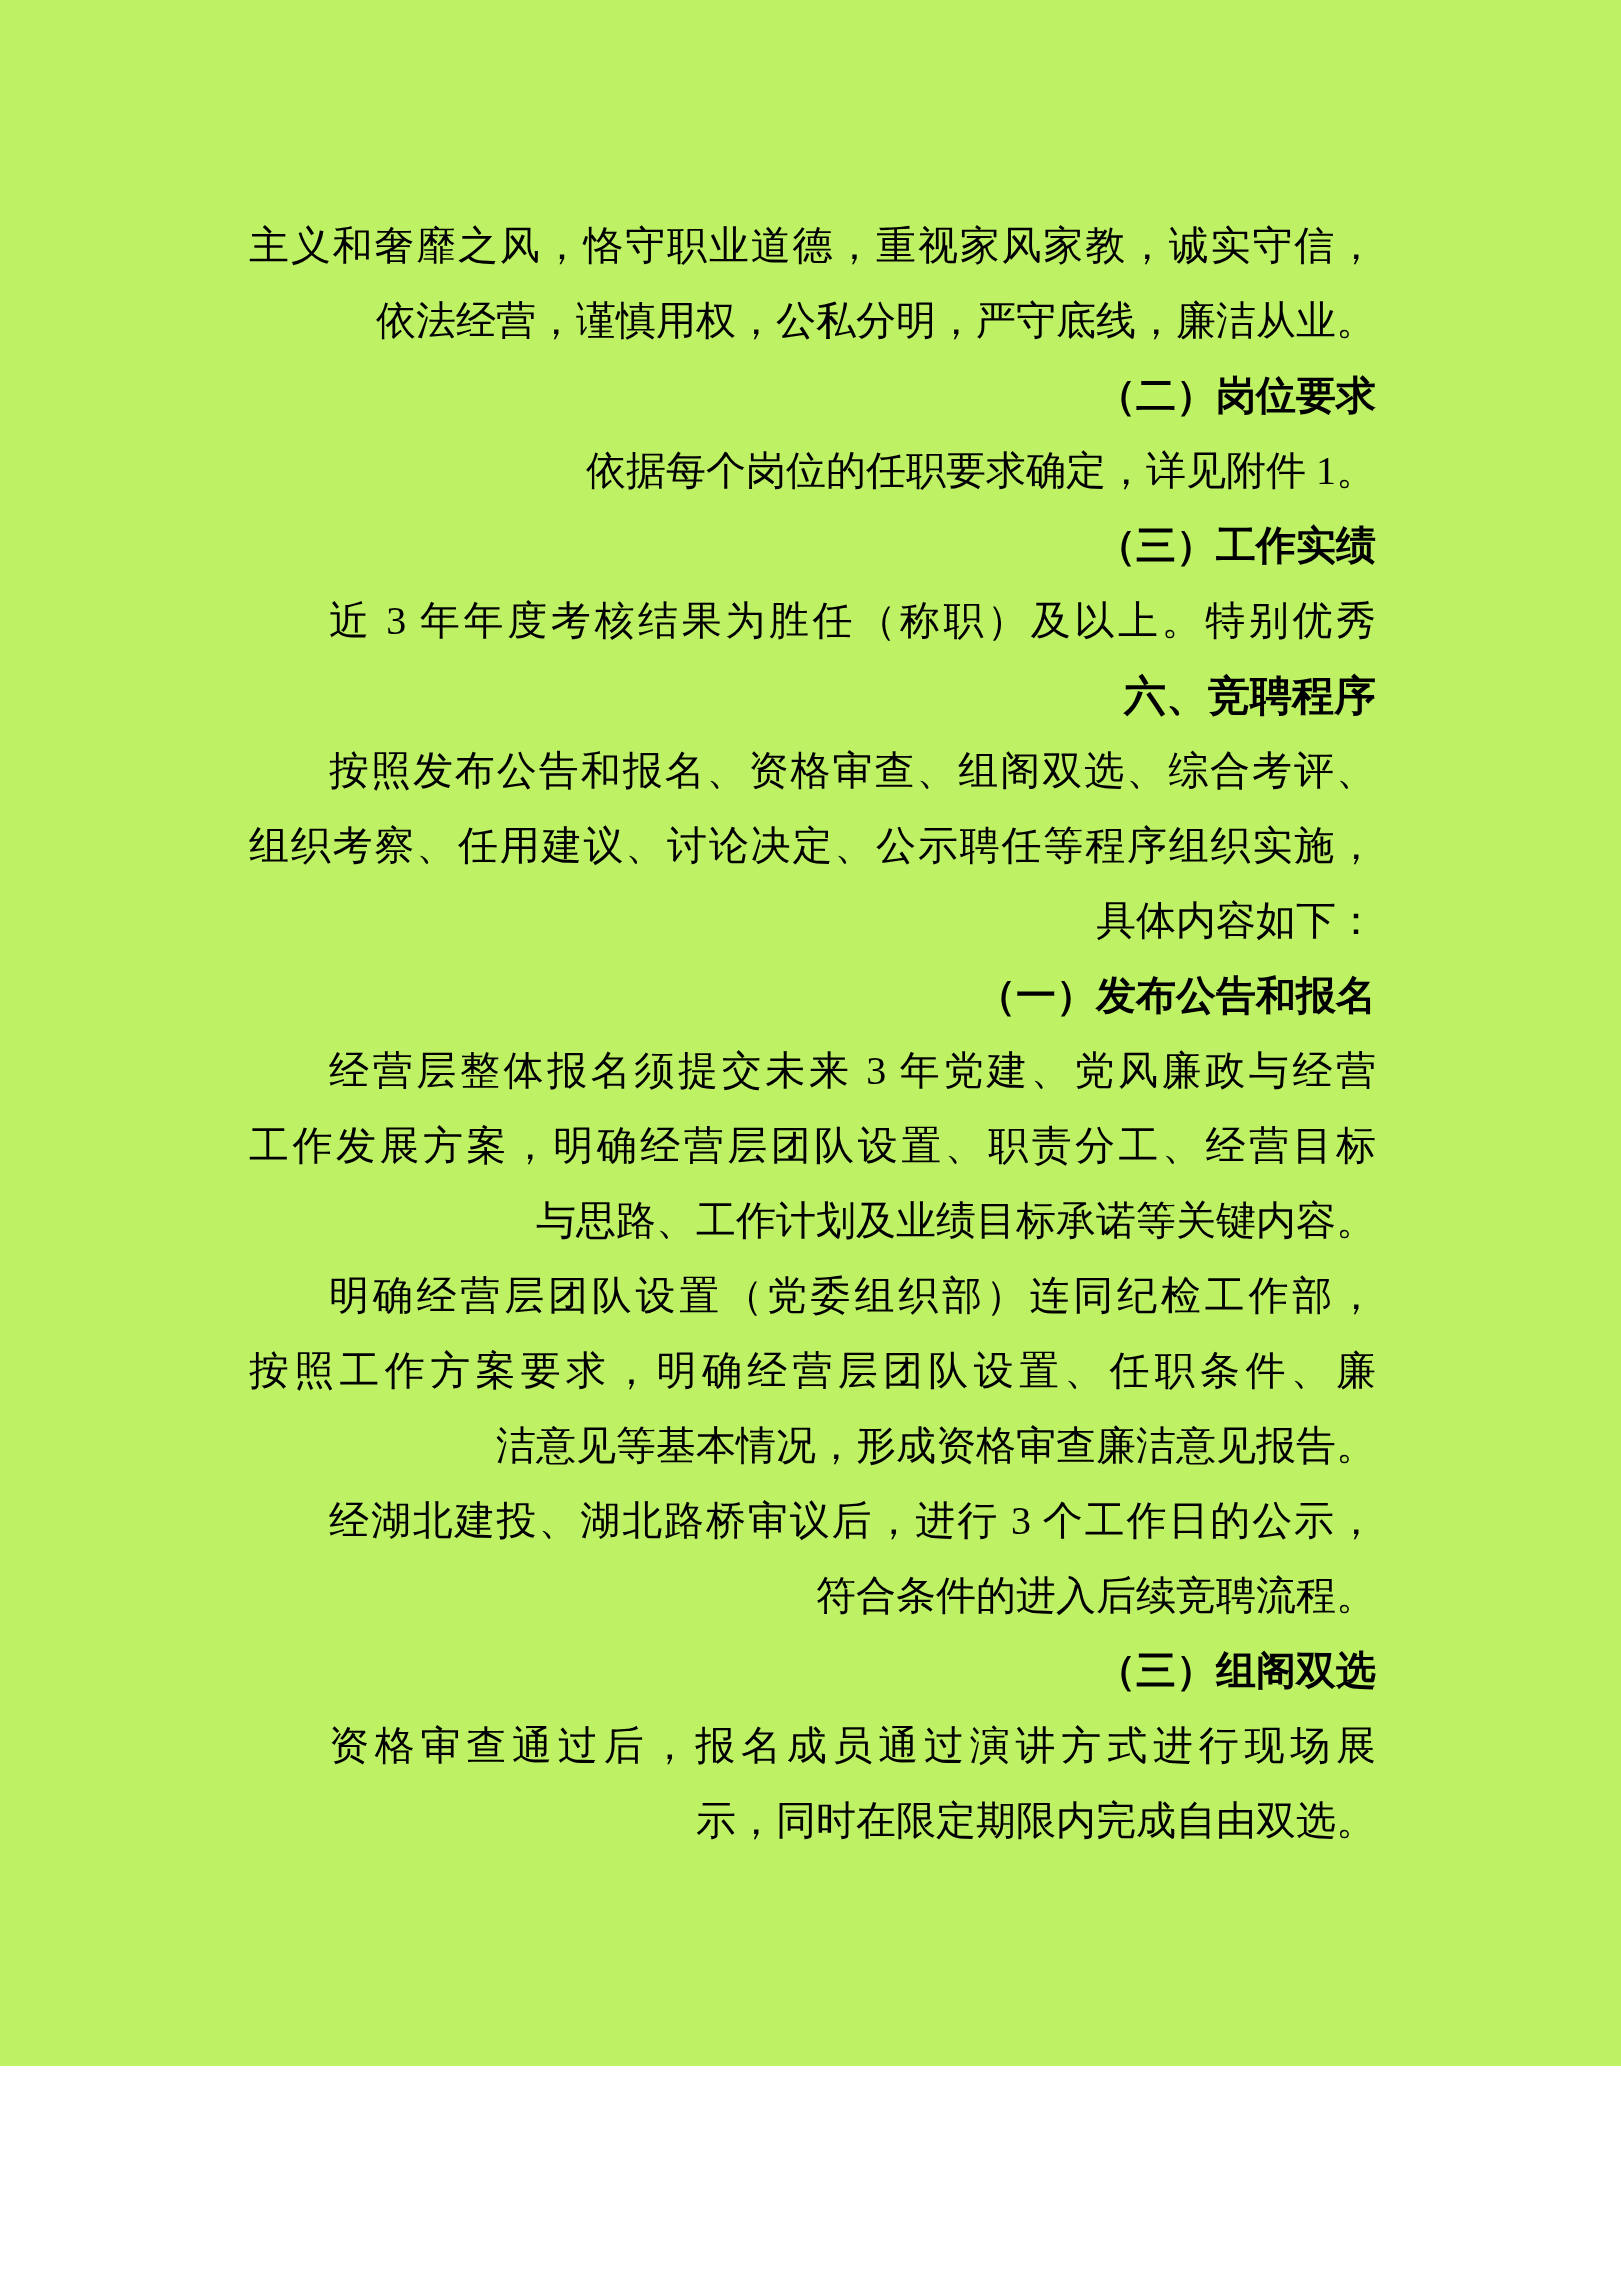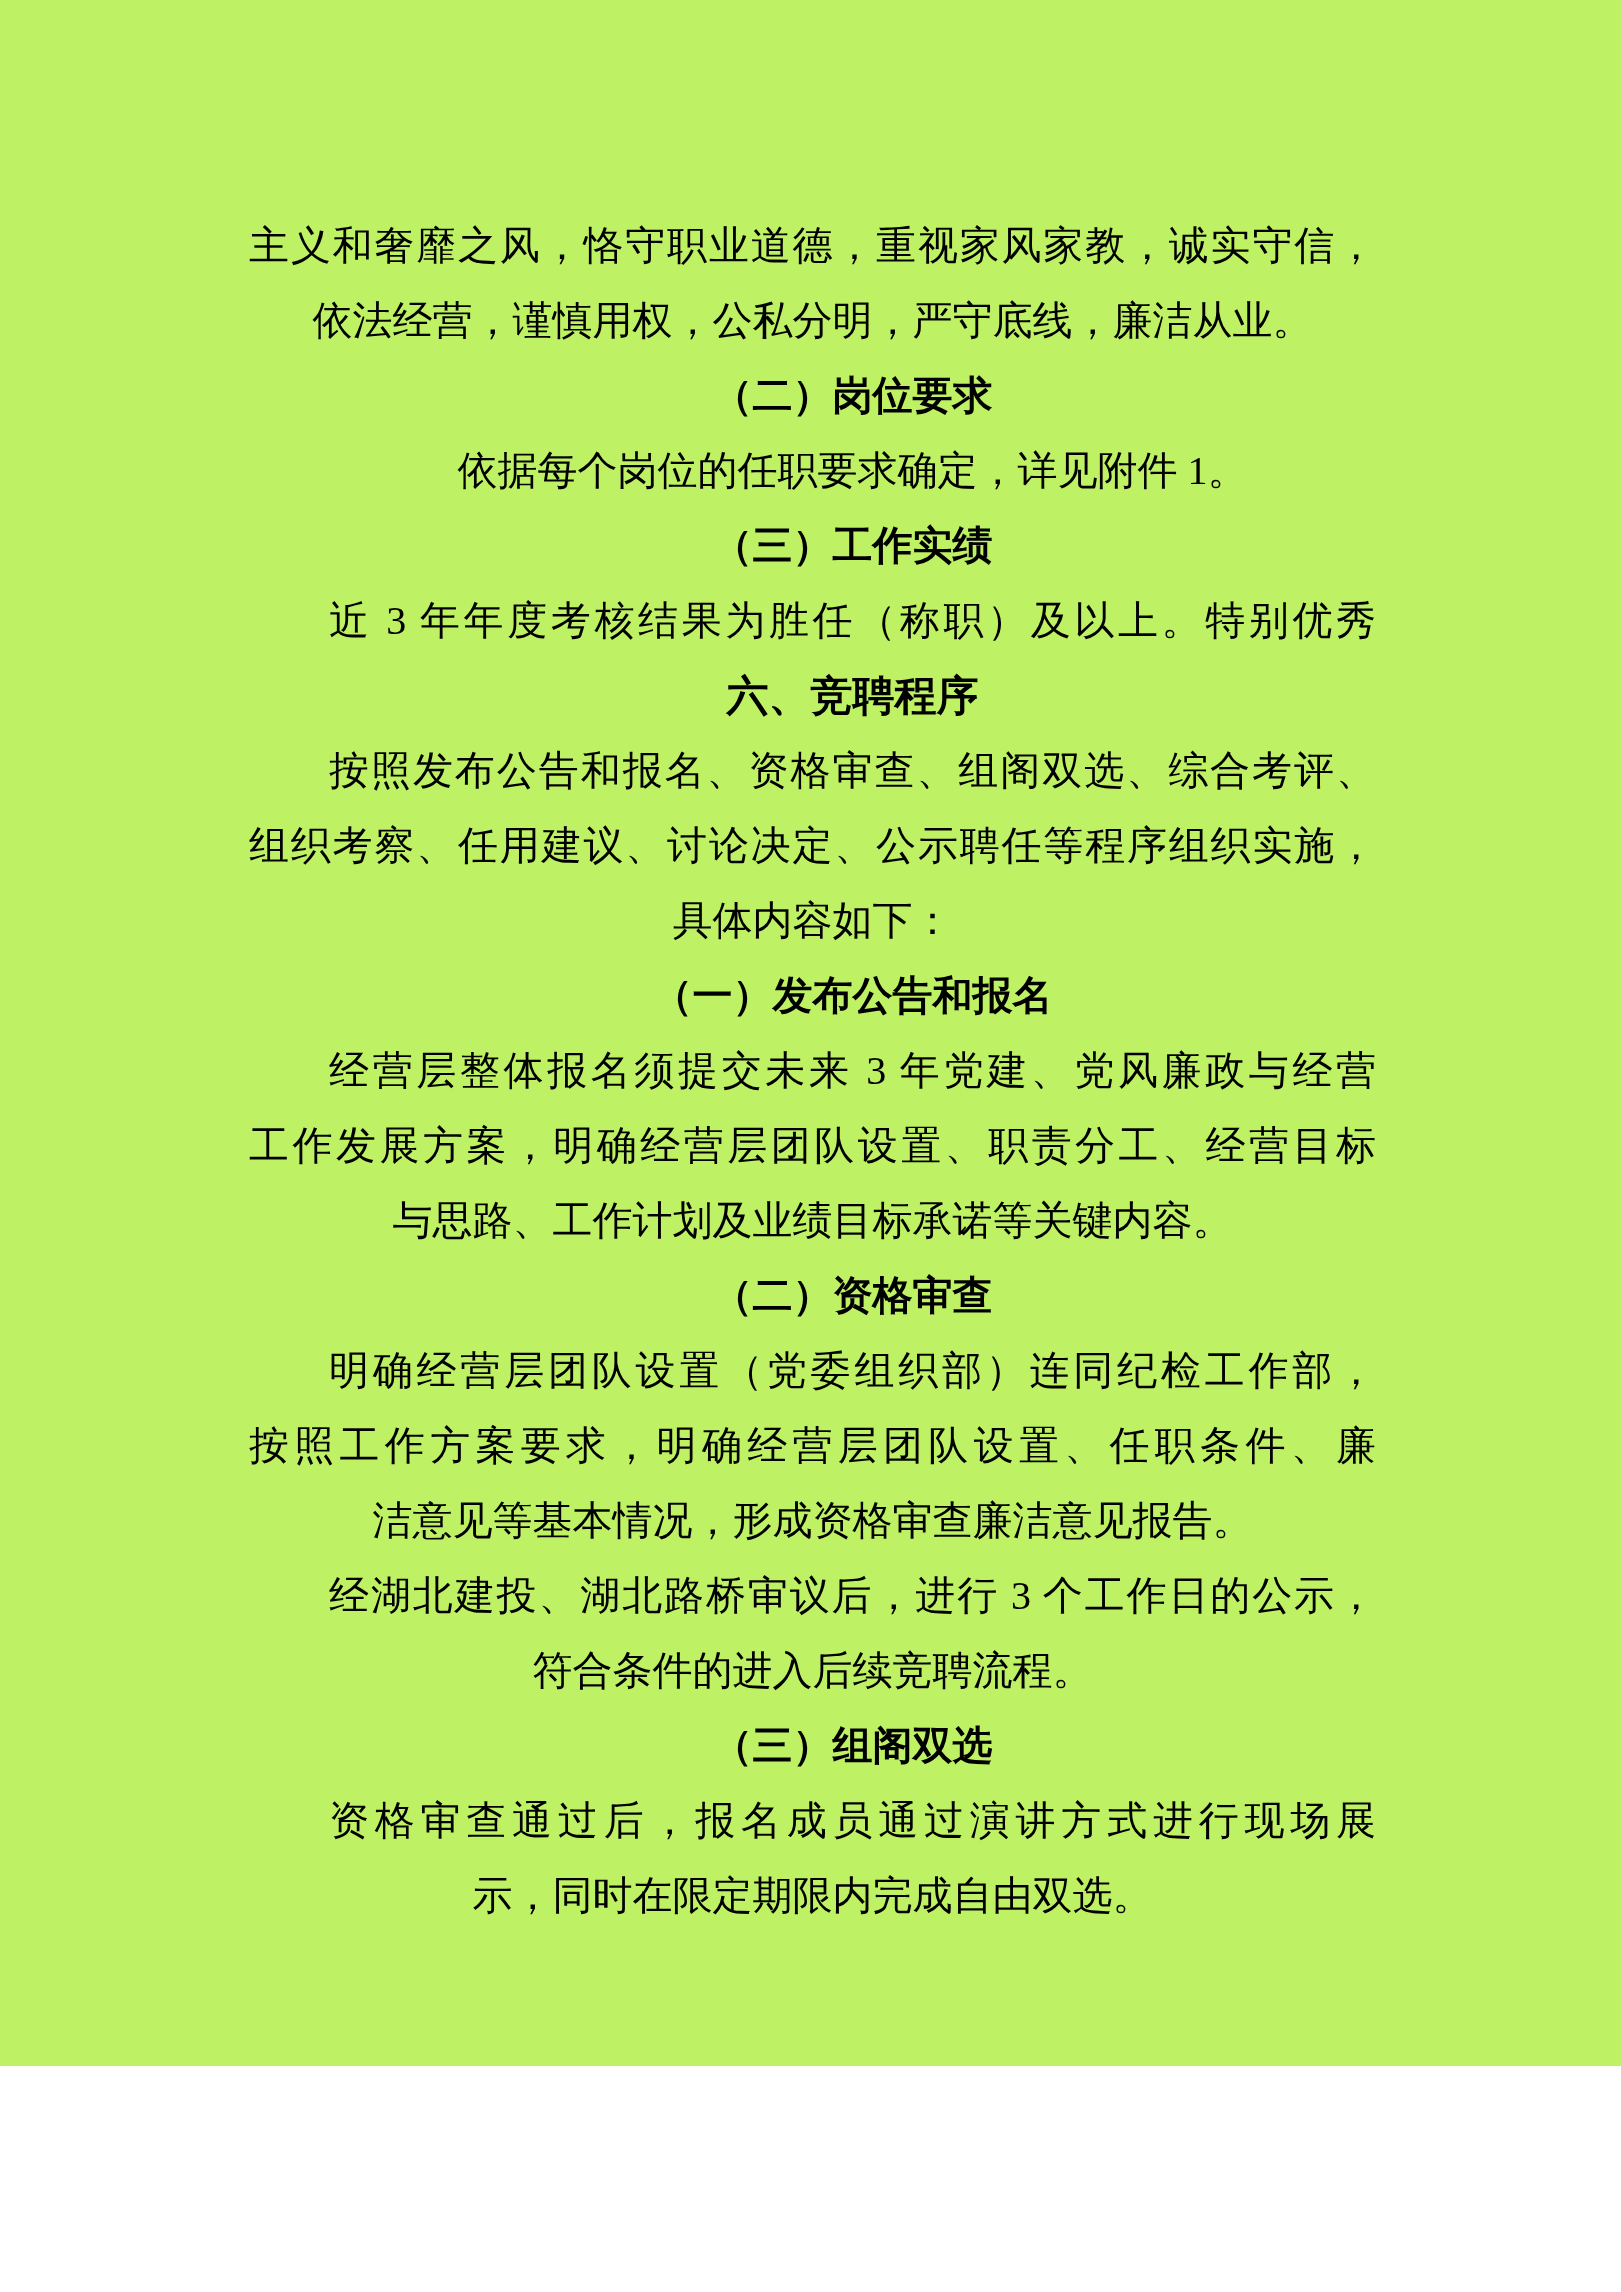"依法经营，谨慎用权，公私分明，严守底线，廉洁从业。" .line { text-align: center -> right }
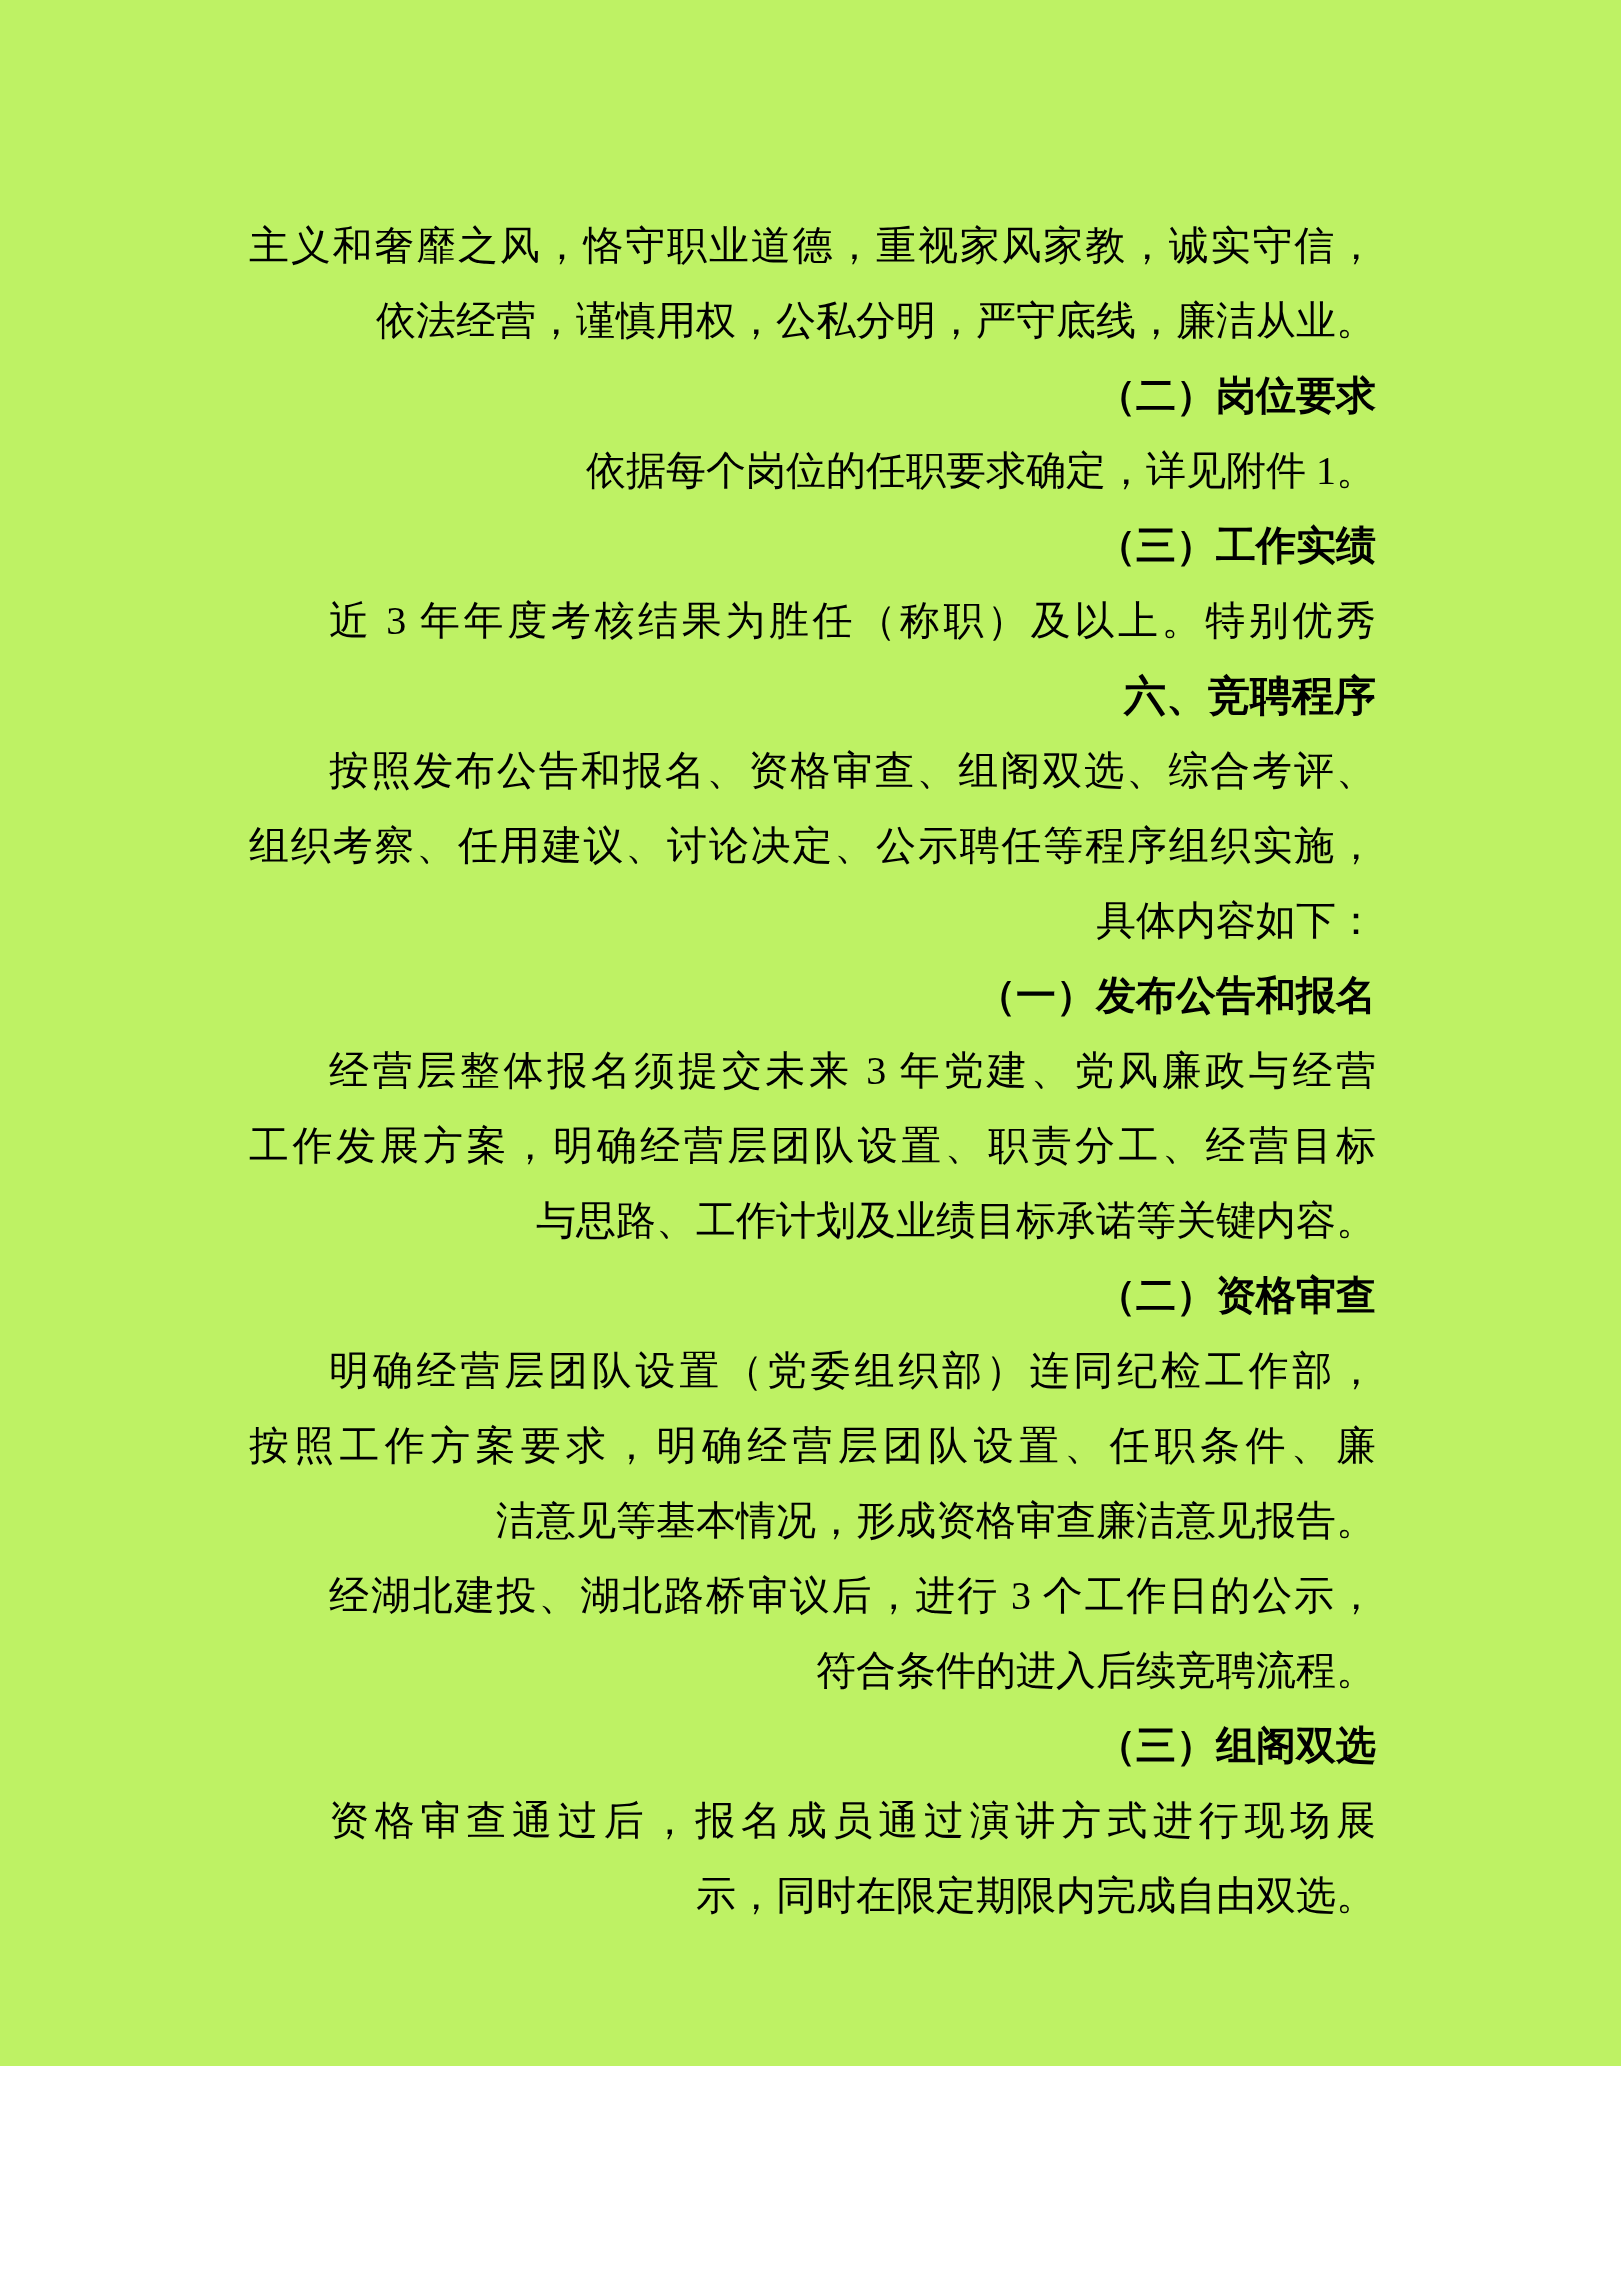"（二）资格审查" div.line { html: <div>（二）资格审查</div> -> none }
